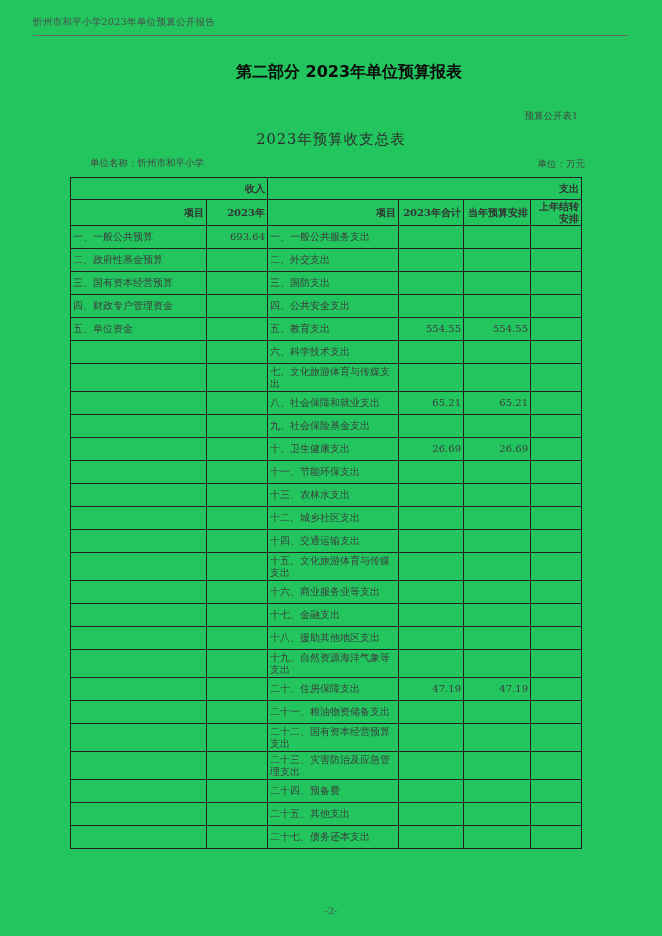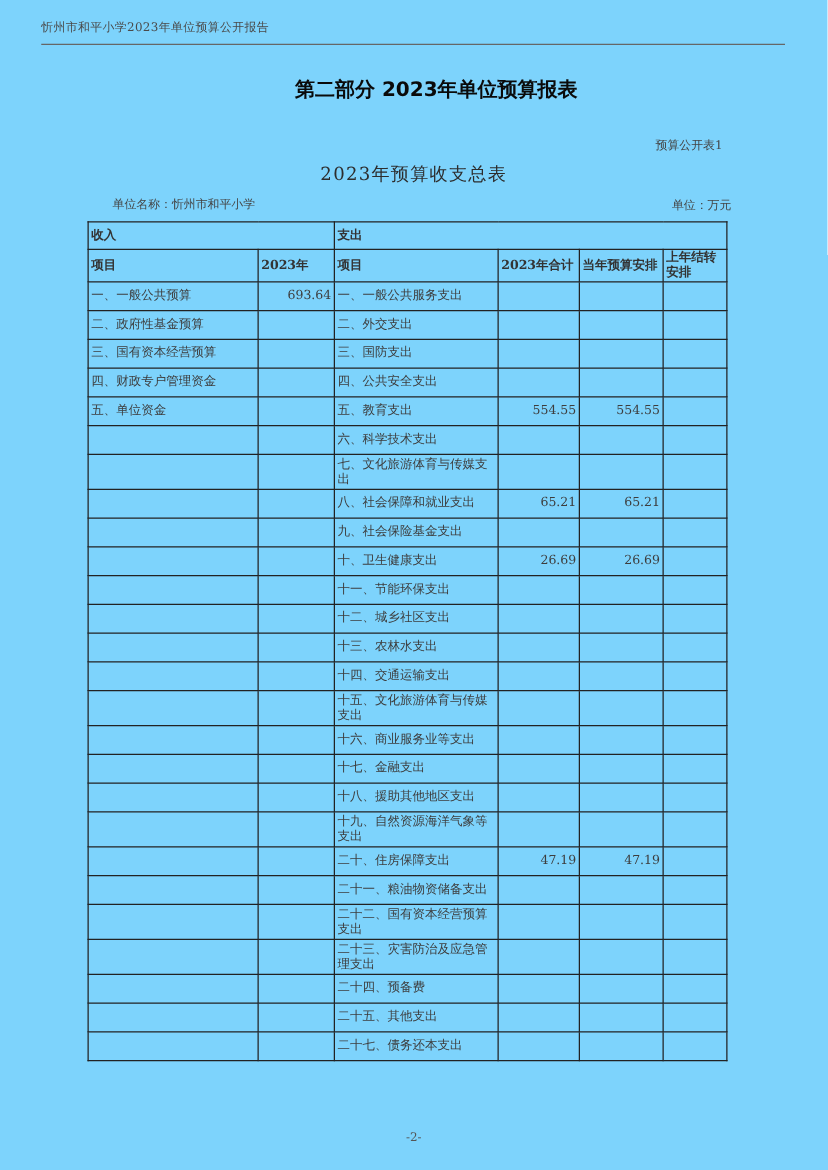"忻州市和平小学2023年单位预算公开报告" .page { background: #7dd3fc -> #22c55e }
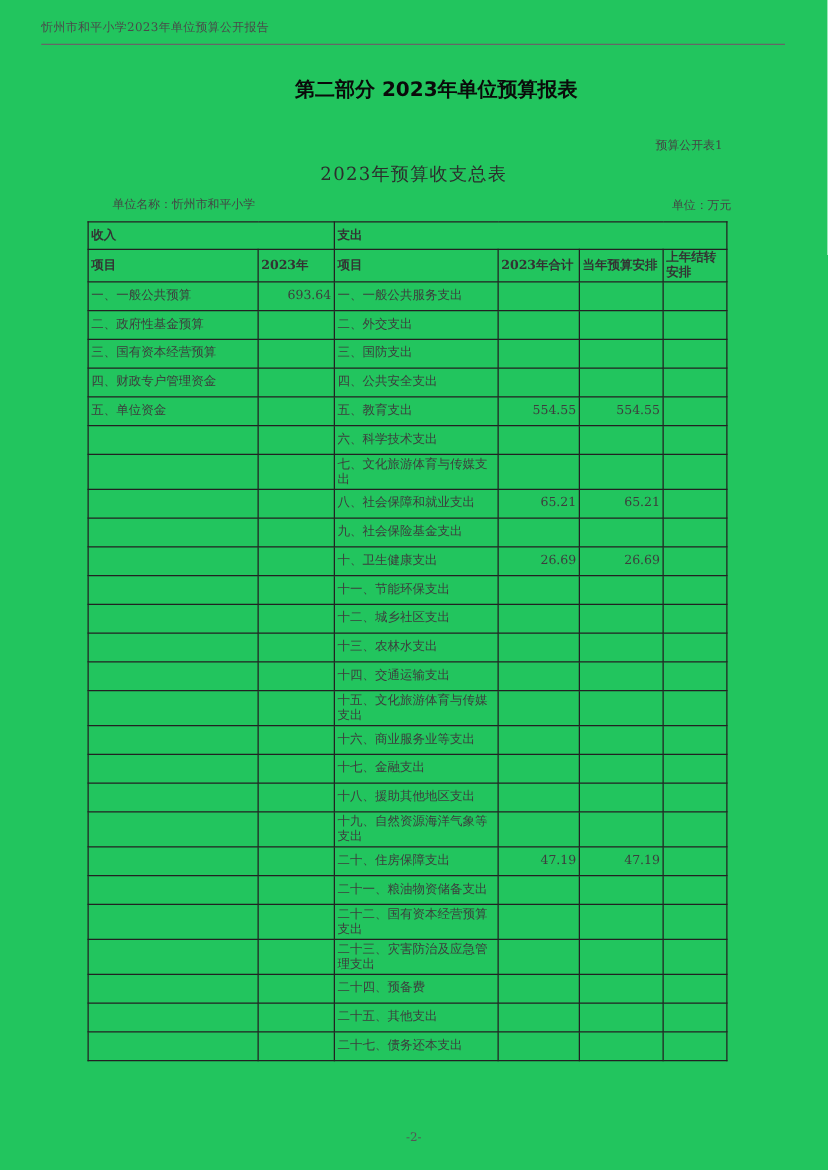"收入" table.budget th { text-align: left -> right }
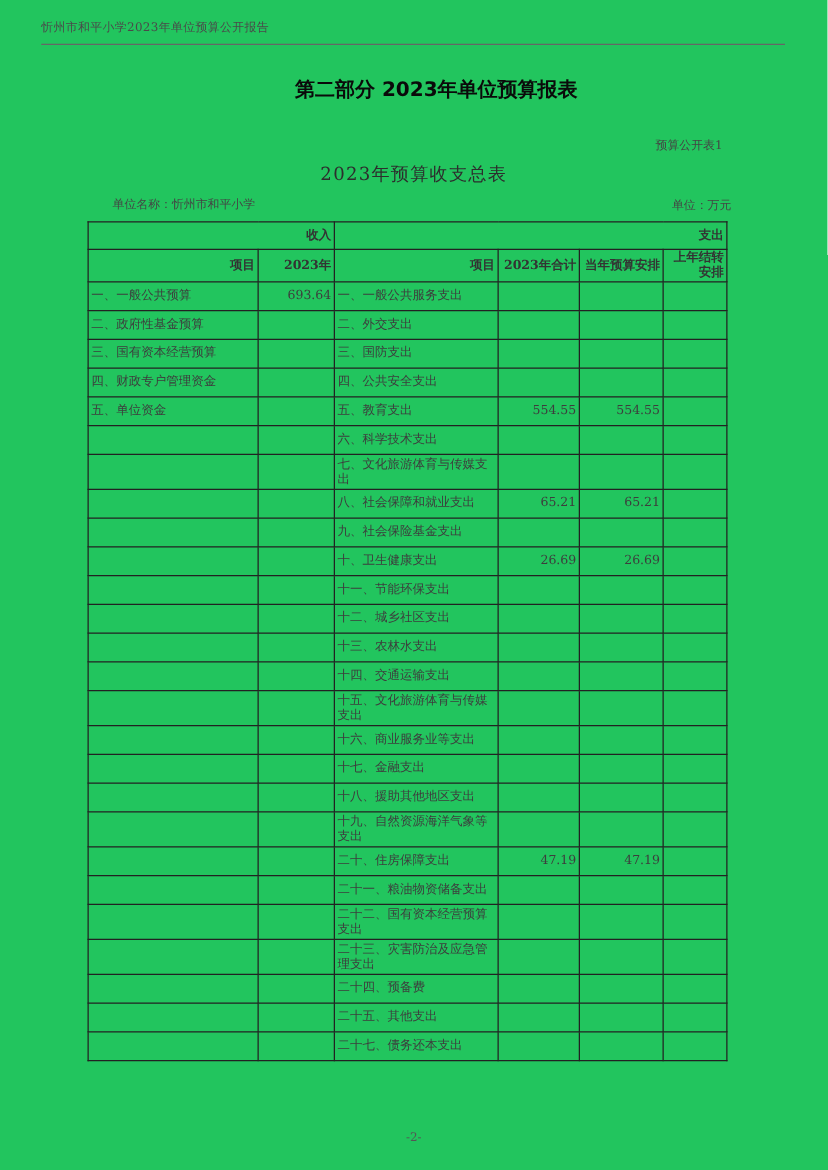"十二、城乡社区支出" tr.data-row { order: before "十三、农林水支出" -> after "十三、农林水支出" }
